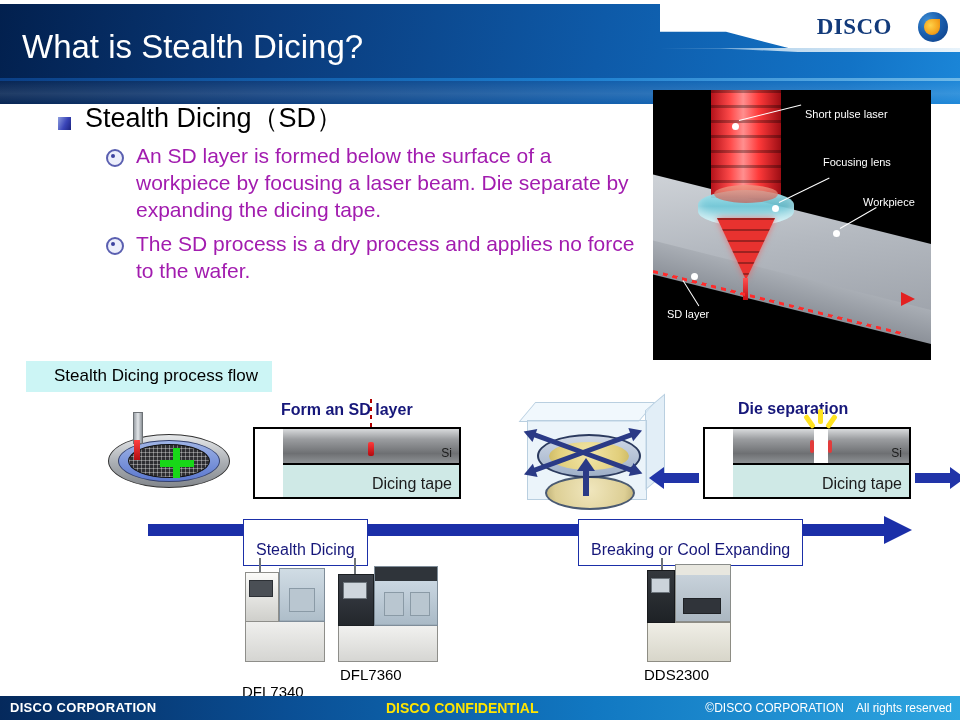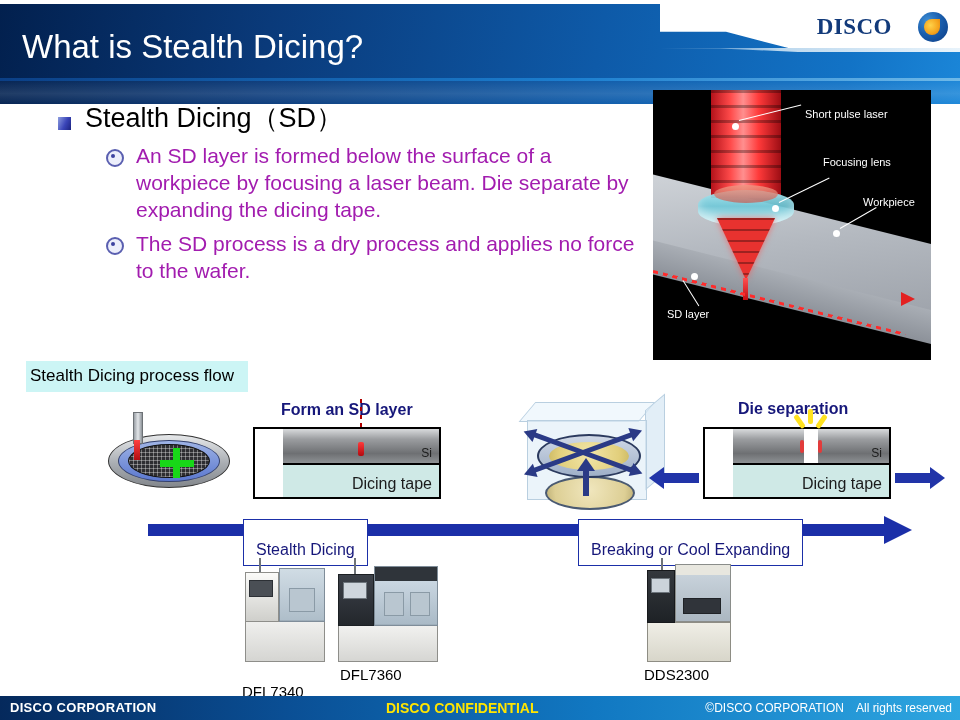"Stealth Dicing process flow" .flow-title { padding: 5px 14px 6px 4px -> 5px 14px 6px 28px }
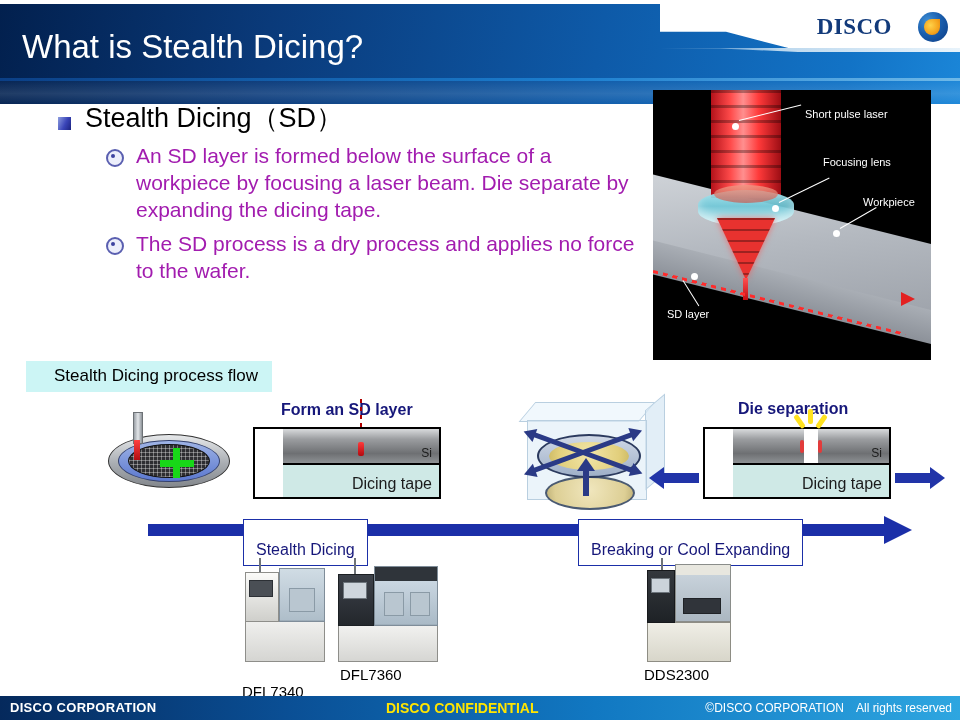"Si" .xsec { width: 188px -> 208px }
